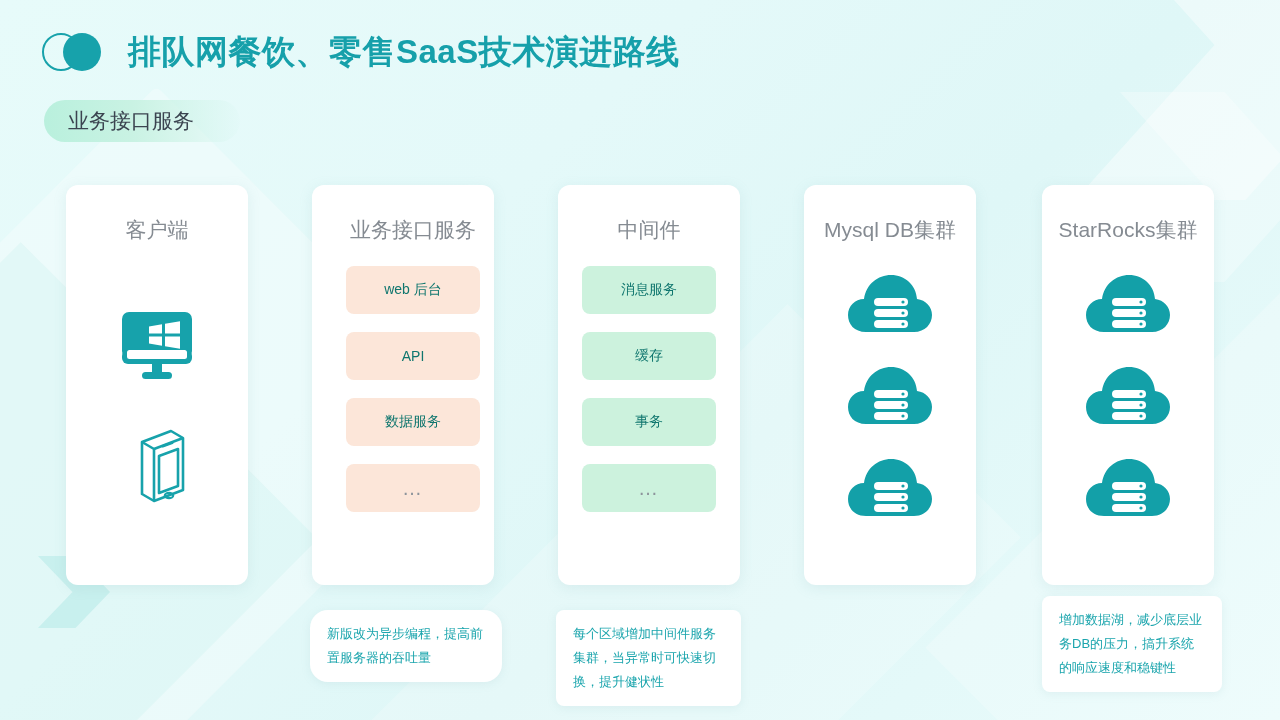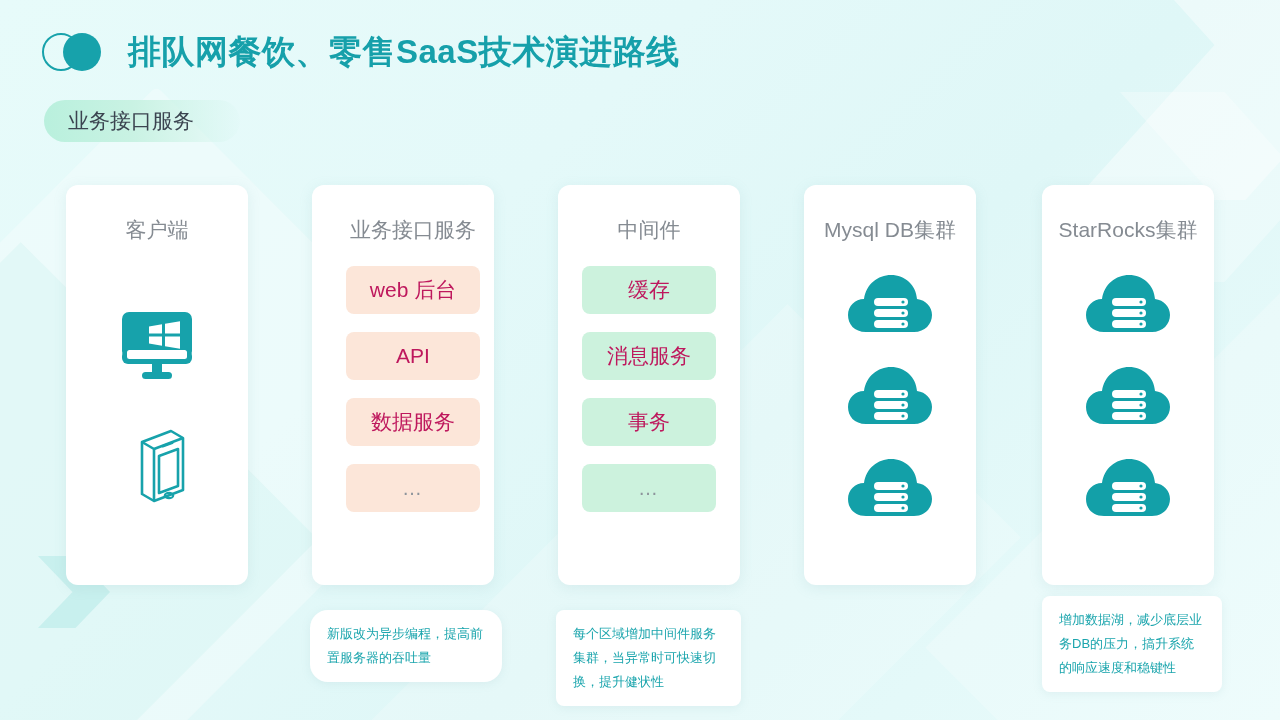"web 后台" .chip { color: #be185d -> #0f766e; font-size: 21px -> 14px }
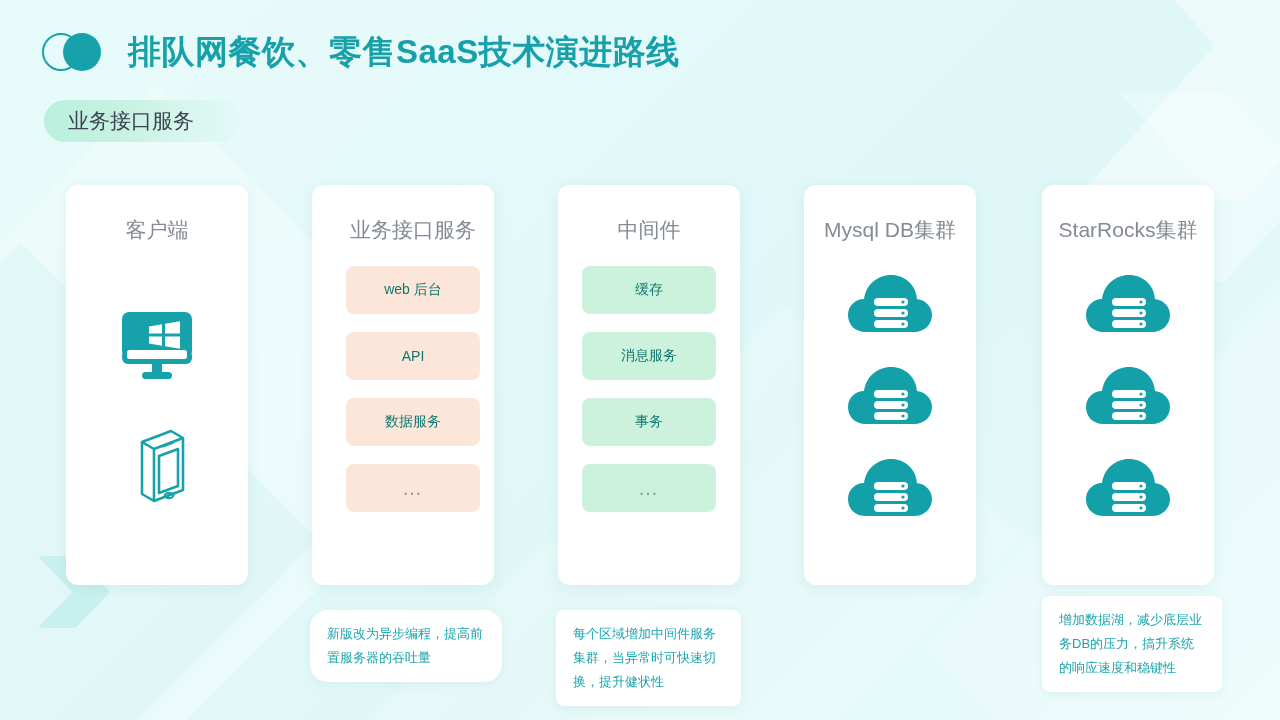"缓存" div.chip { order: before "消息服务" -> after "消息服务" }
